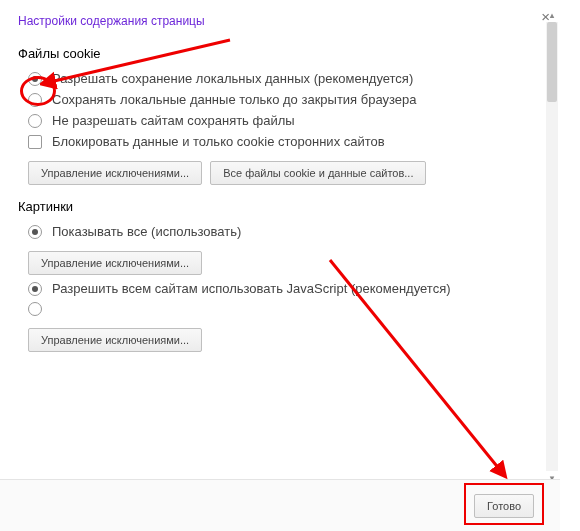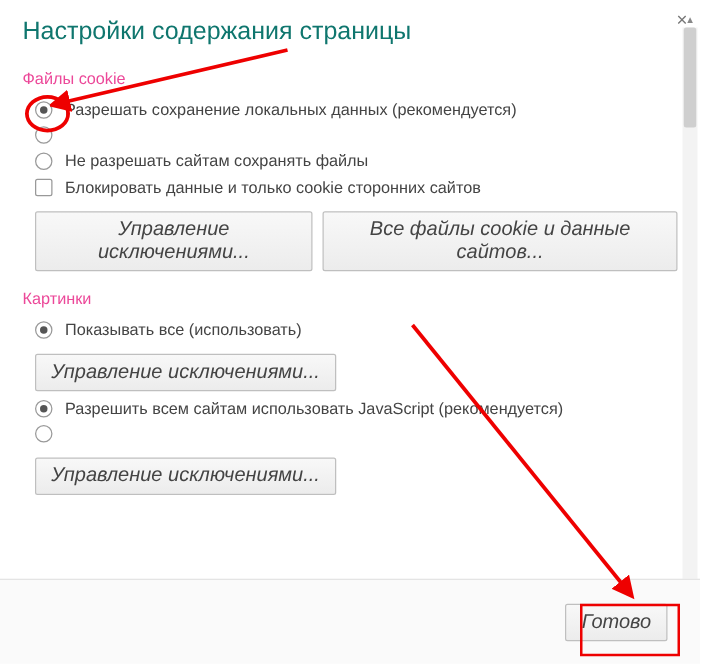"Настройки содержания страницы" .title { color: #0f766e -> #6d28d9; font-size: 20px -> 12px }
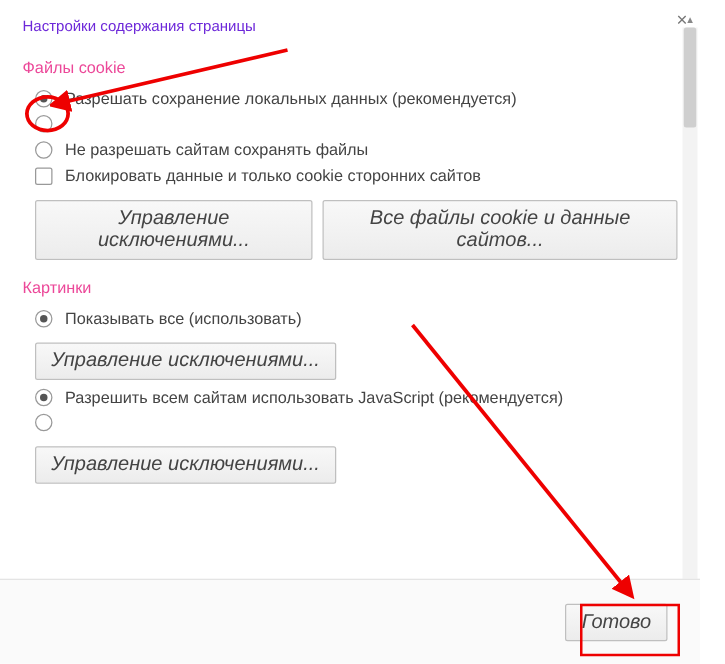"Файлы cookie" .section-title { color: #ec4899 -> #000000 }
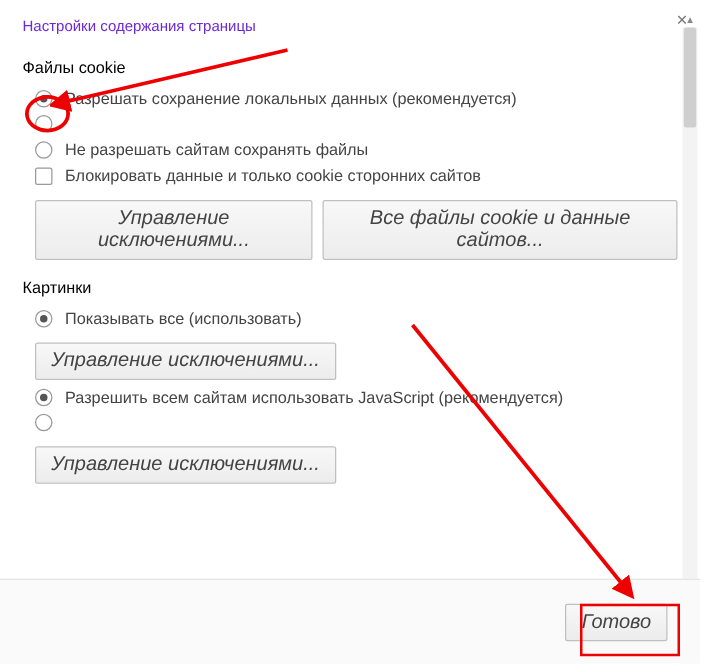"Сохранять локальные данные только до" span.option-label { html: none -> <span>Сохранять локальные данные только до закрытия браузера</span> }
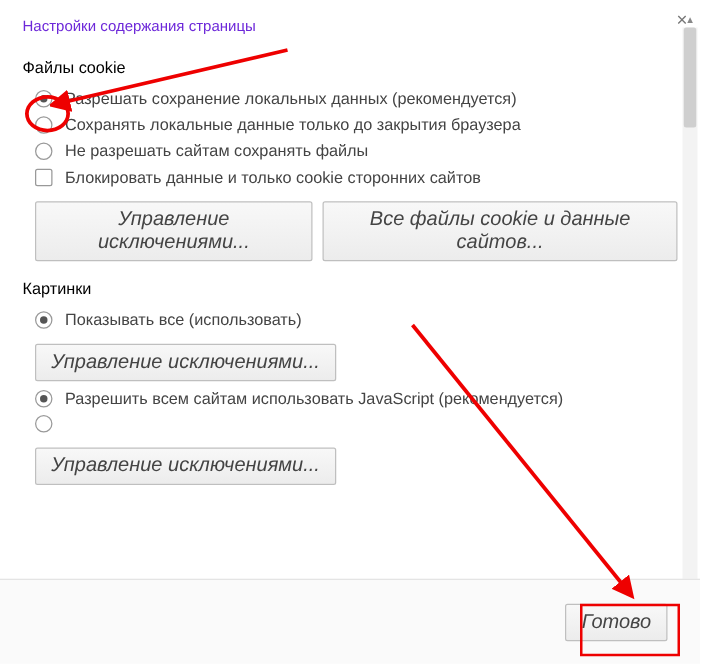"Управление исключениями..." .btn { font-size: 16px -> 11px; font-style: italic -> none }
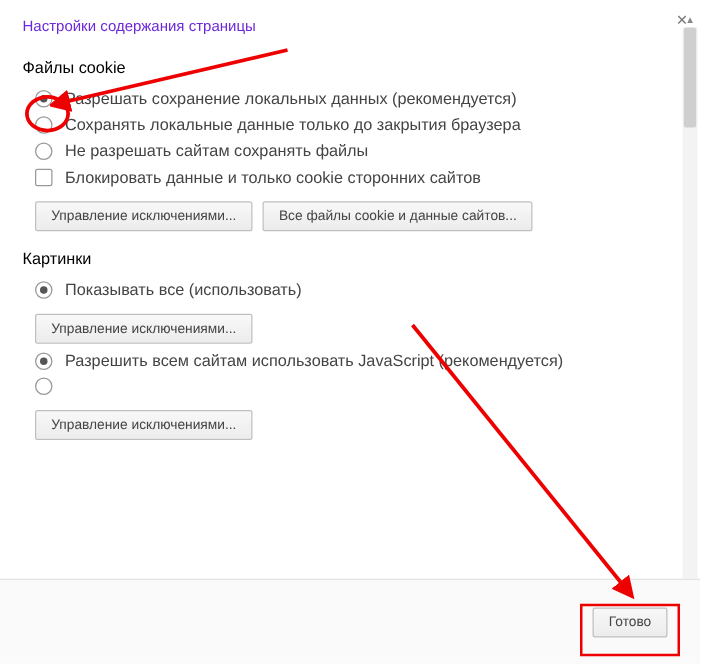"Готово" .footer { height: 68px -> 52px }
